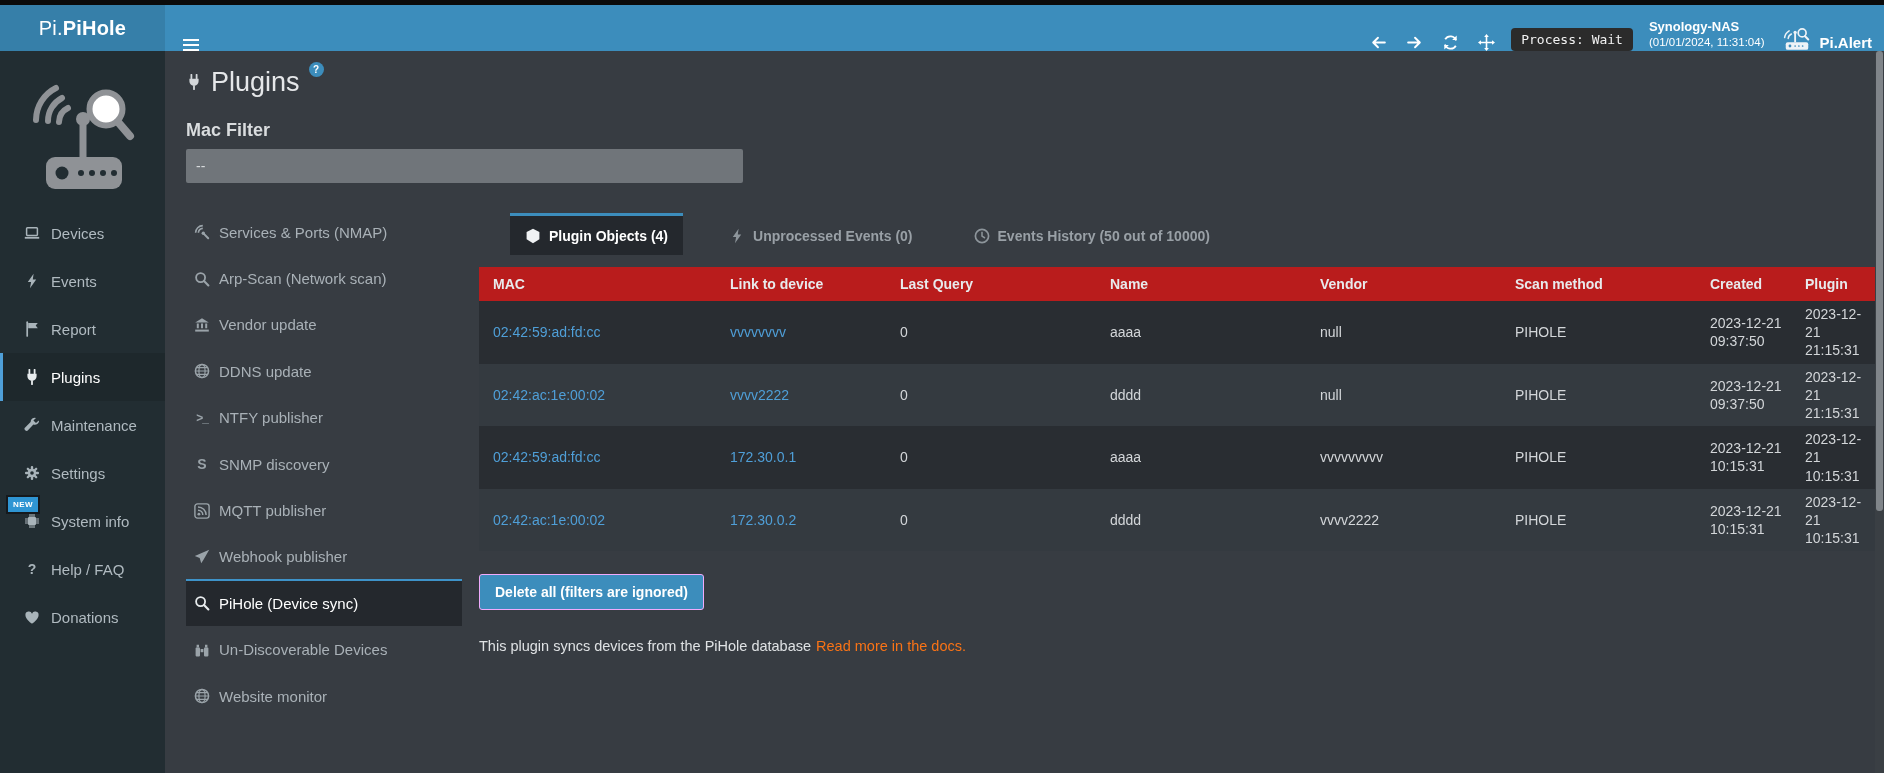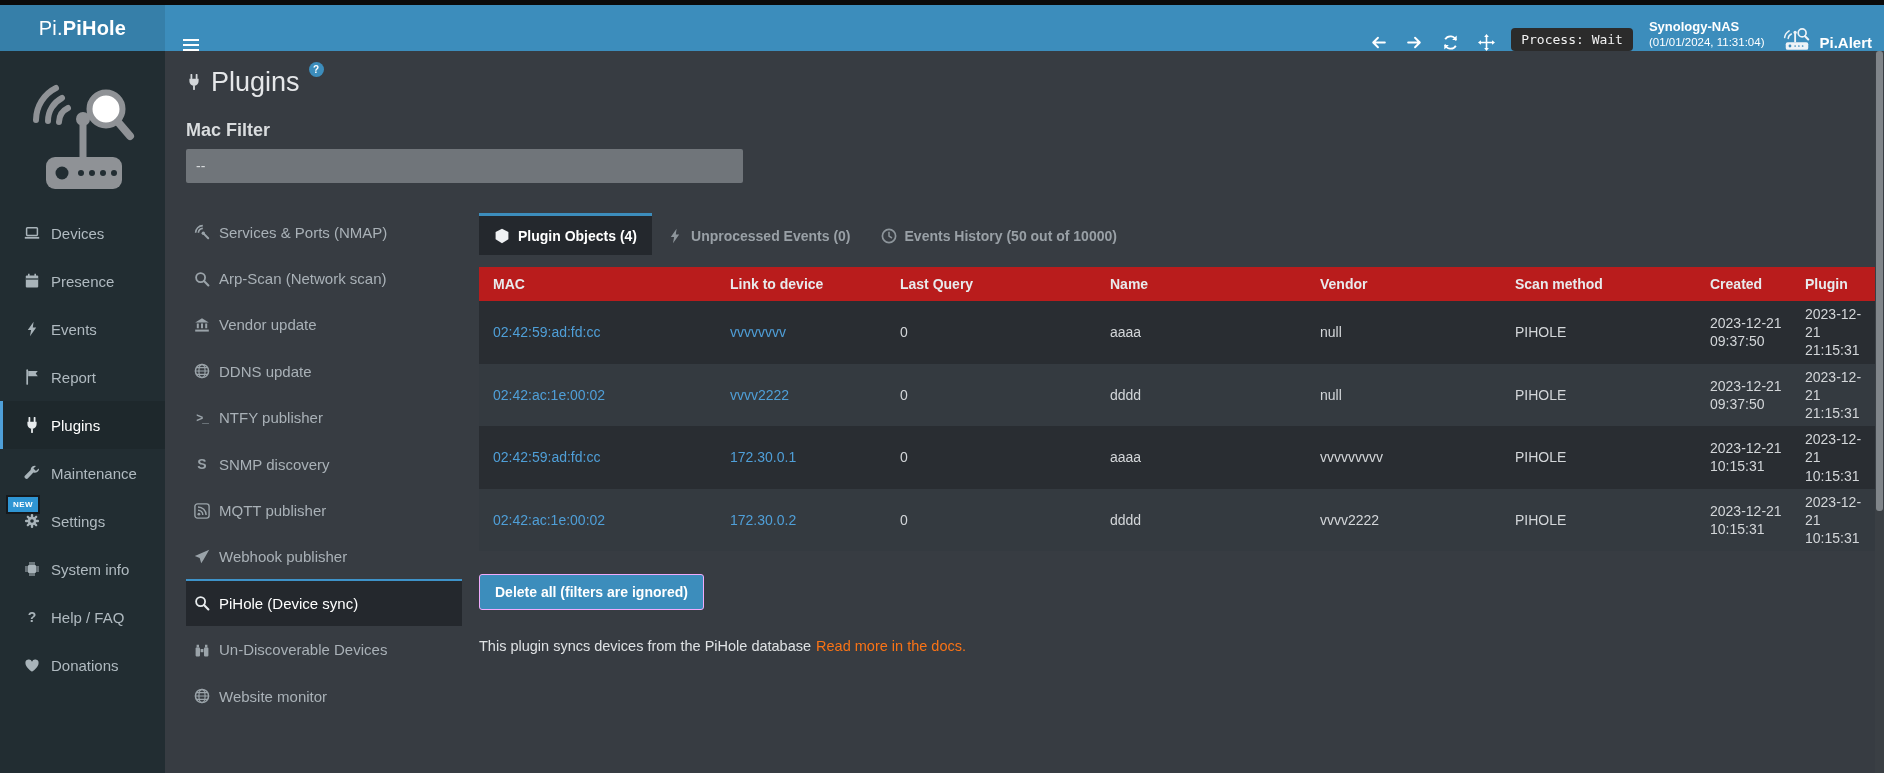"Plugin Objects (4)" .tab { align-items: center -> flex-start; margin-left: none -> 31px; padding: 0 15px -> 12px 15px }
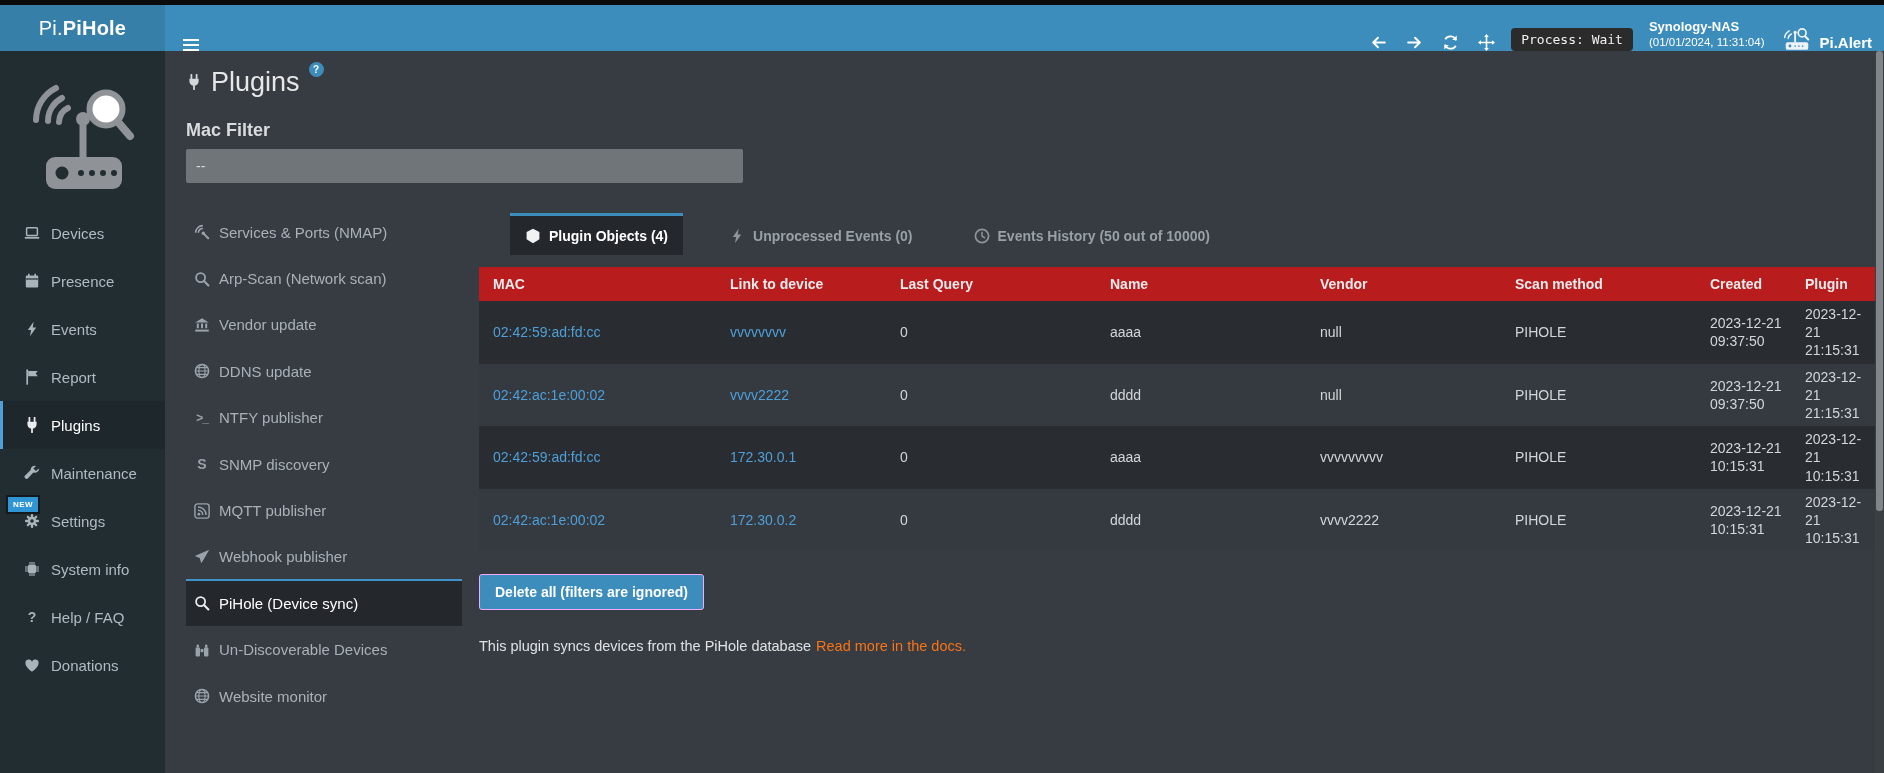"Presence" div.side-item { html: <div> <span> <svg> <path></path> <rect></rect> <path></path> </svg> </span> <span>Presence</span> </div> -> none }
